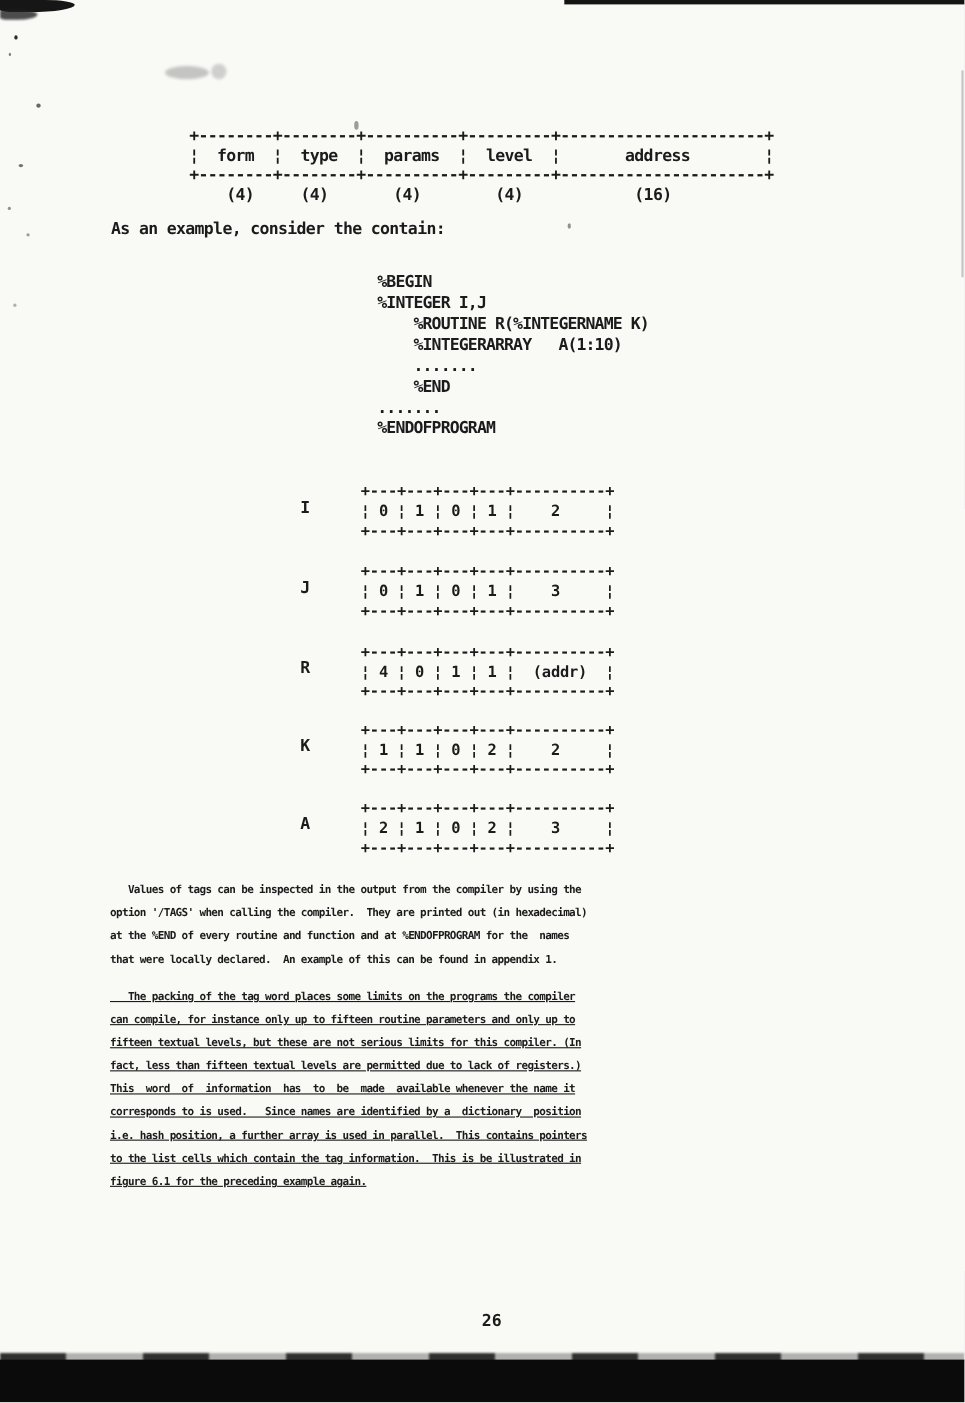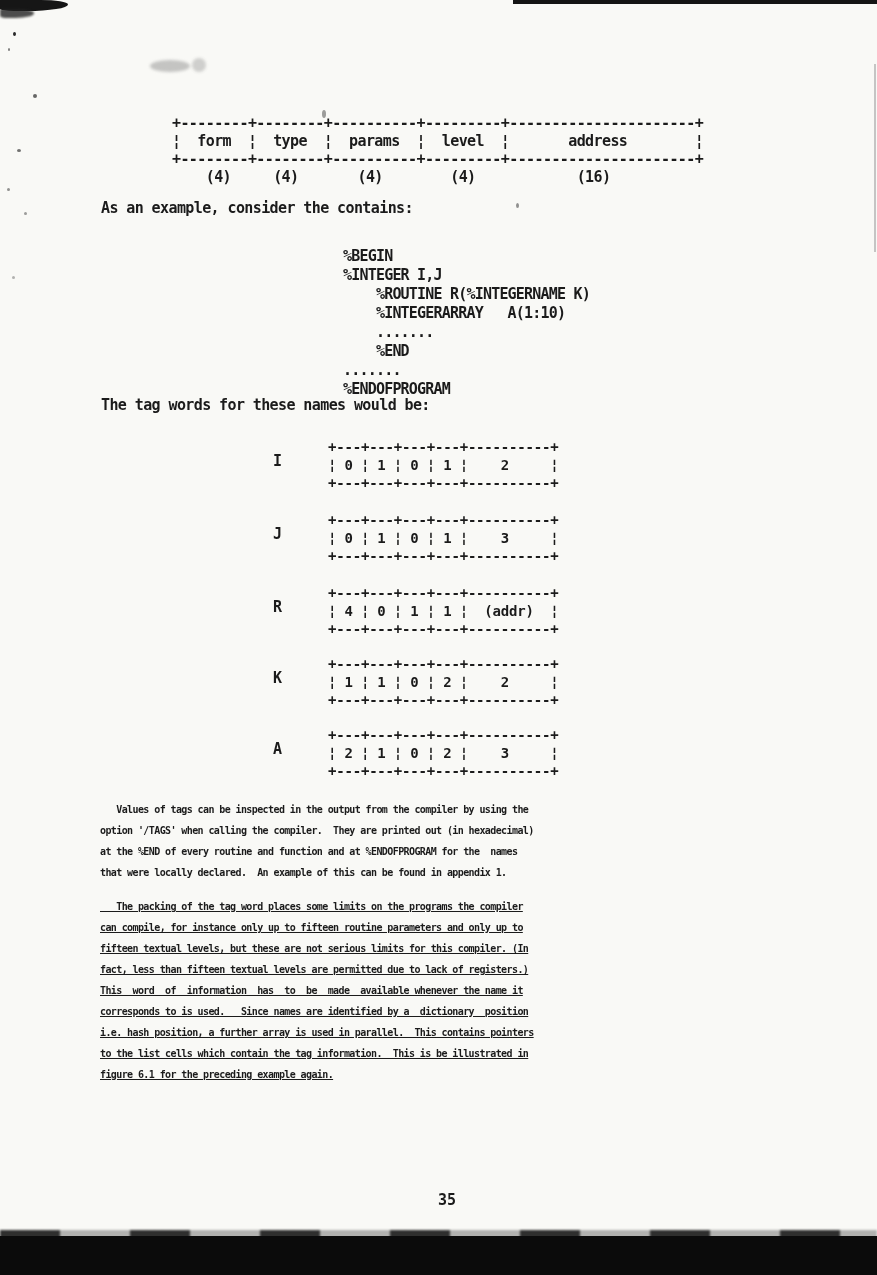"As an example, consider the" div.abs { text: contains -> contain }
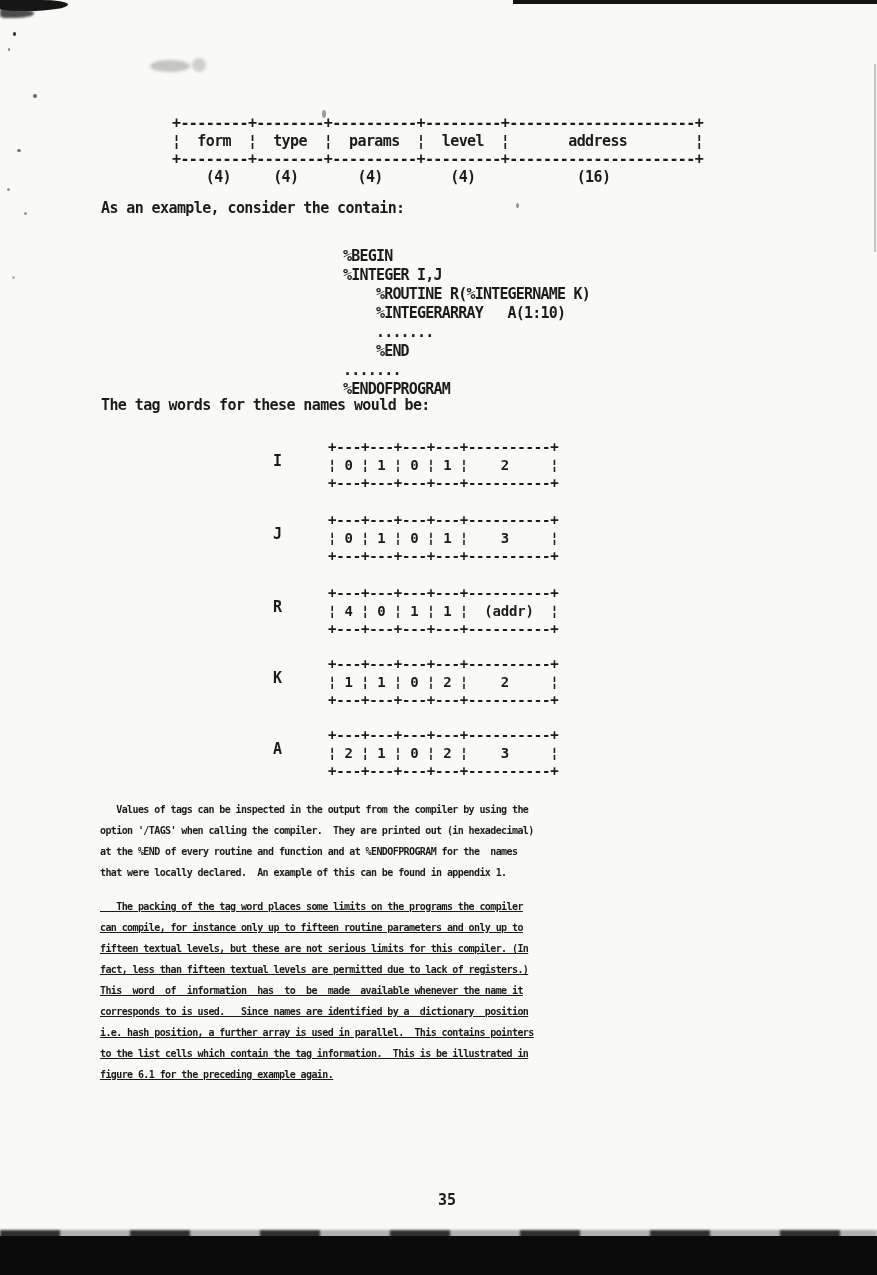"The tag words for these" div.abs { html: <div>The tag words for these names would be:</div> -> none }
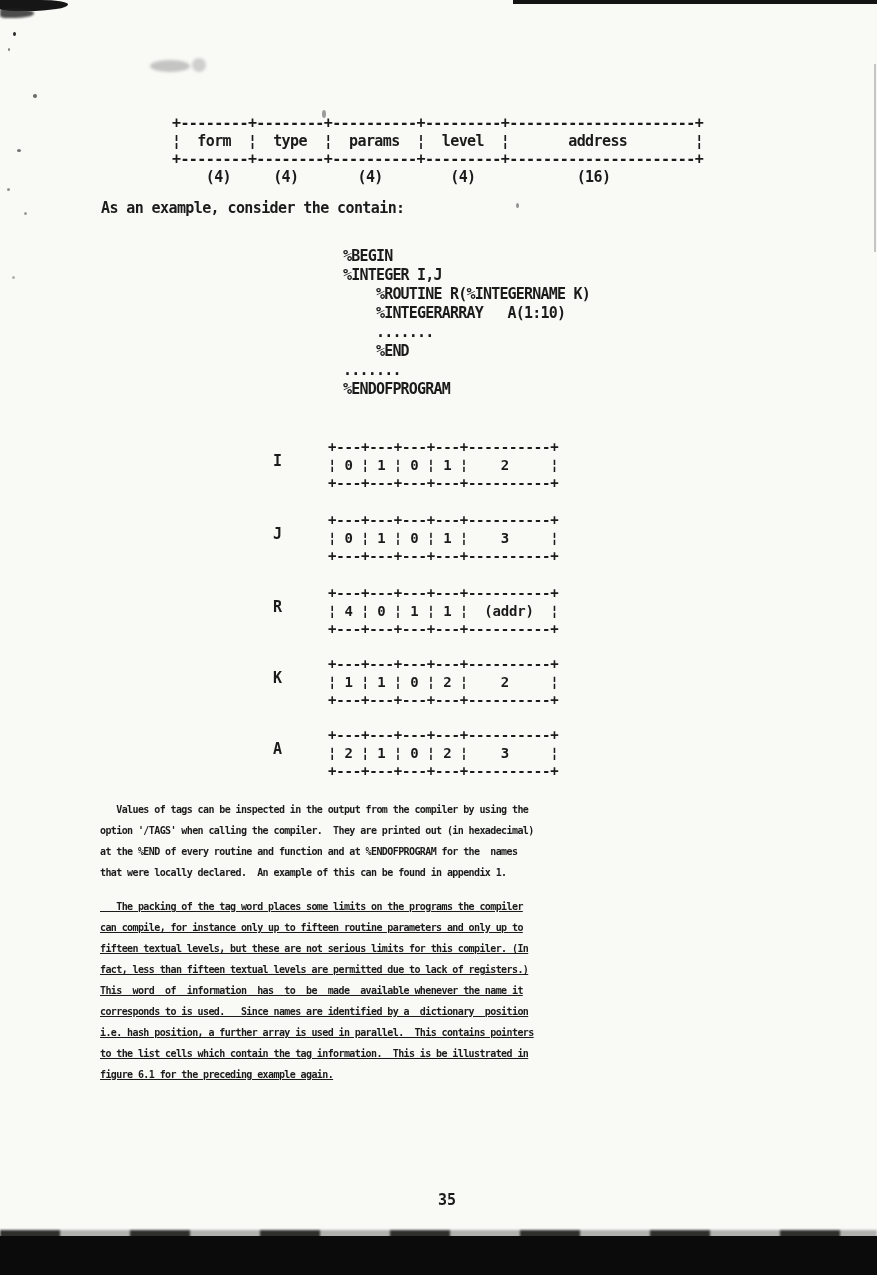"35" div.pageno { text: 35 -> 26 }
